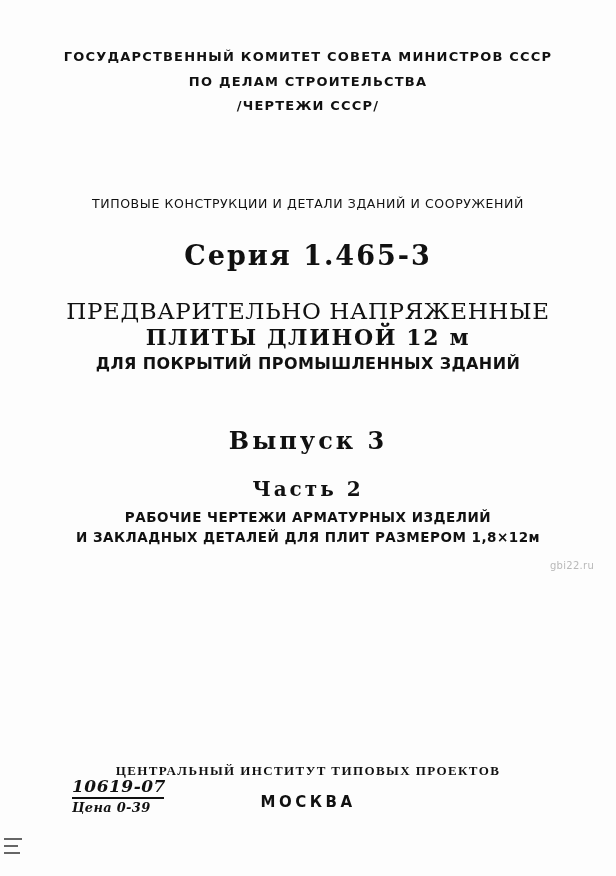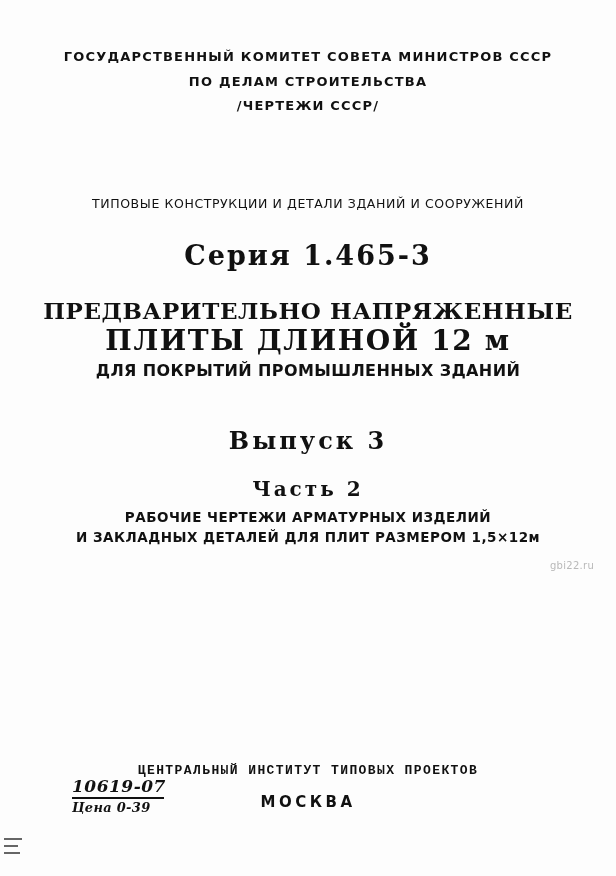"ПРЕДВАРИТЕЛЬНО НАПРЯЖЕННЫЕ" .title .t2 { font-weight: 700 -> 400 }
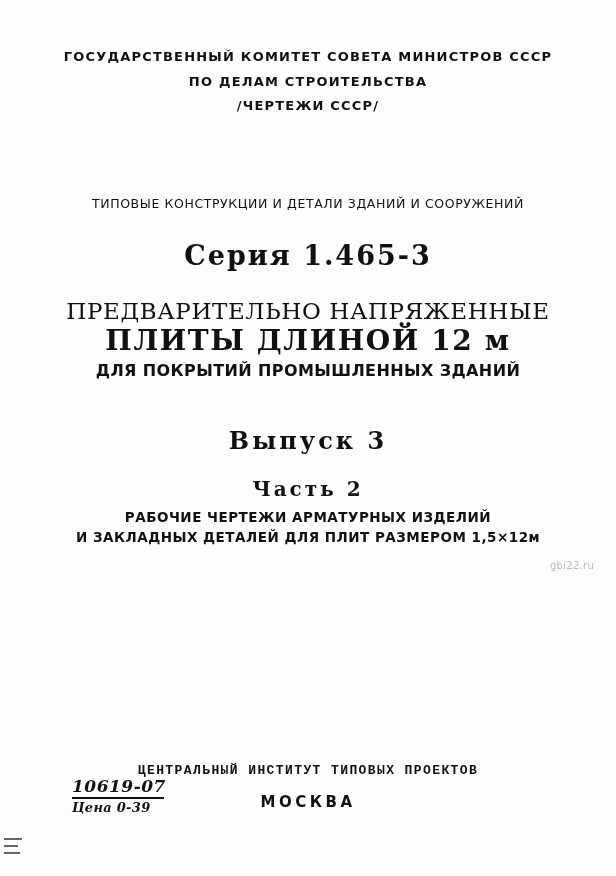"ПЛИТЫ ДЛИНОЙ 12 м" .title .t3 { font-size: 28px -> 22px }
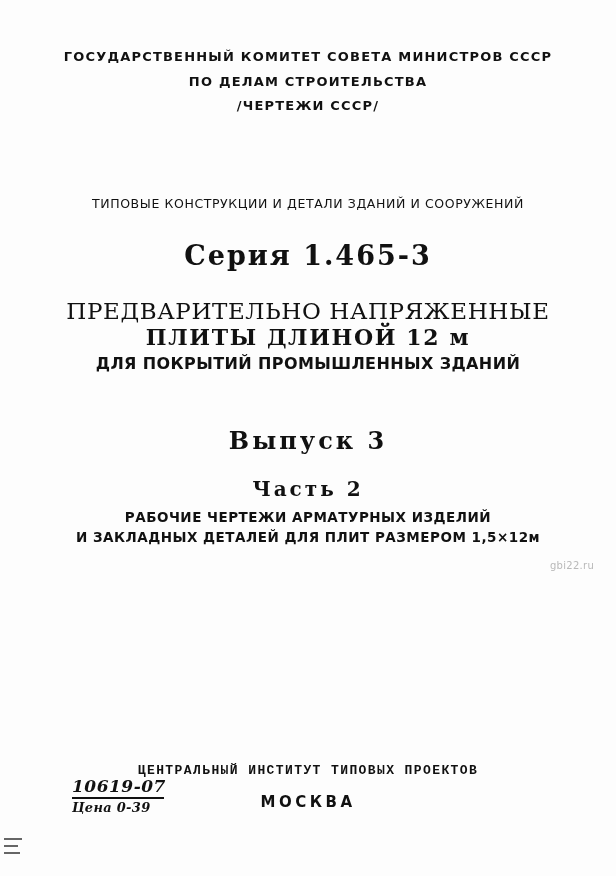"И ЗАКЛАДНЫХ ДЕТАЛЕЙ ДЛЯ ПЛИТ" div.c2 { text: 1,5 -> 1,8 }
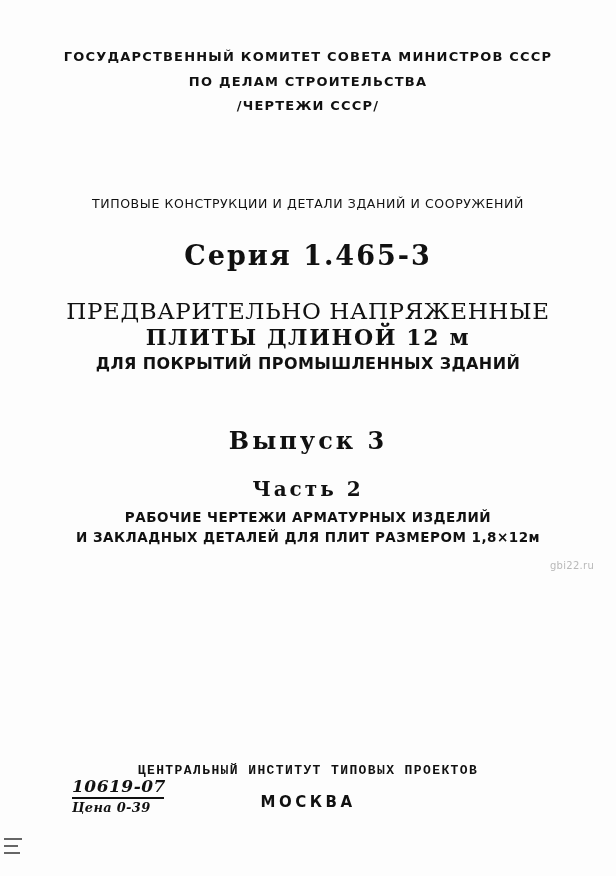"ЦЕНТРАЛЬНЫЙ ИНСТИТУТ ТИПОВЫХ ПРОЕКТОВ" .footer .inst { font-family: Liberation Mono, monospace -> Liberation Serif, serif }
